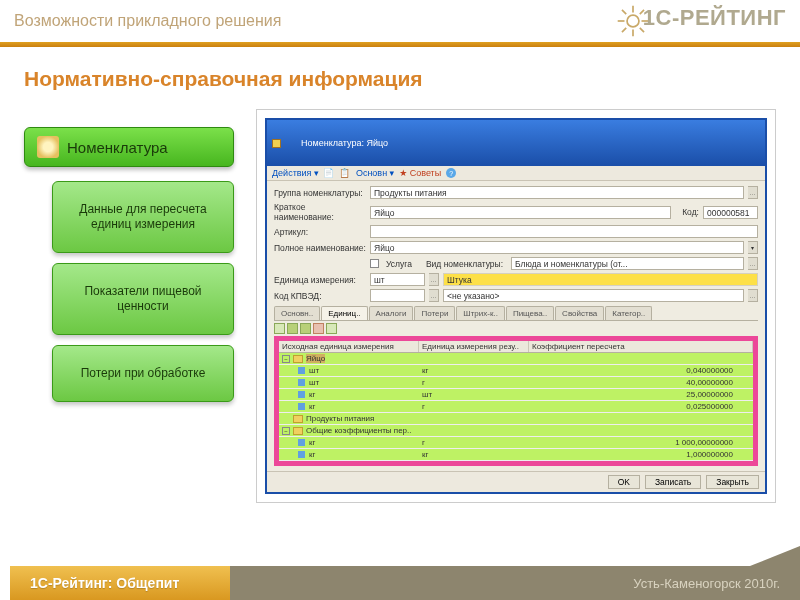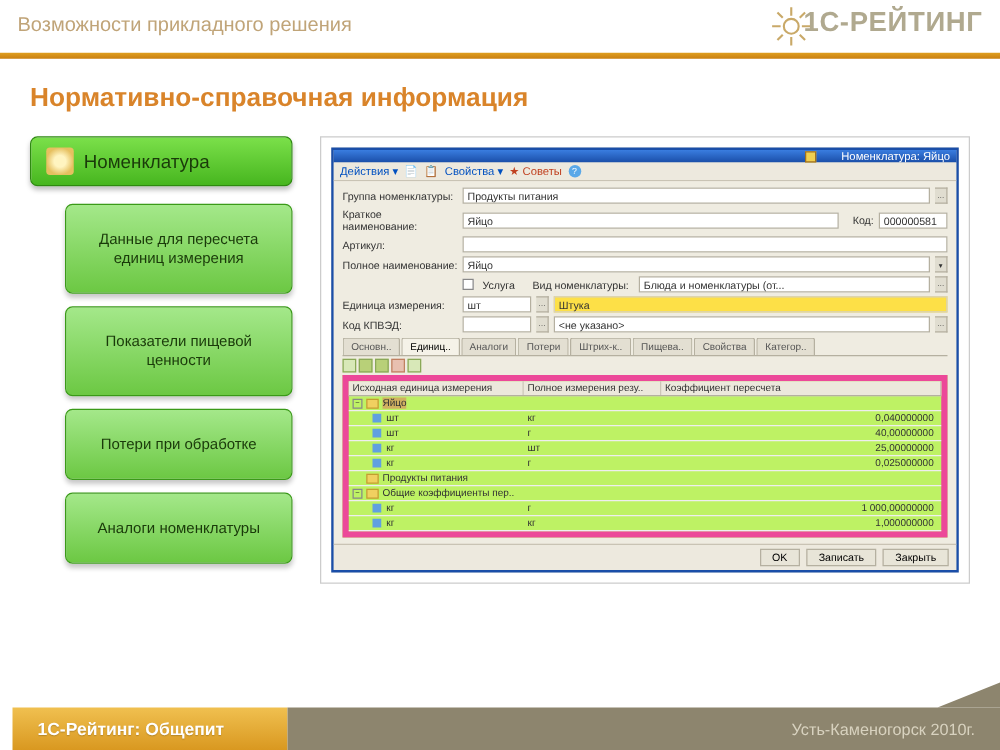"Номенклатура" .main-btn { margin-top: none -> 18px }
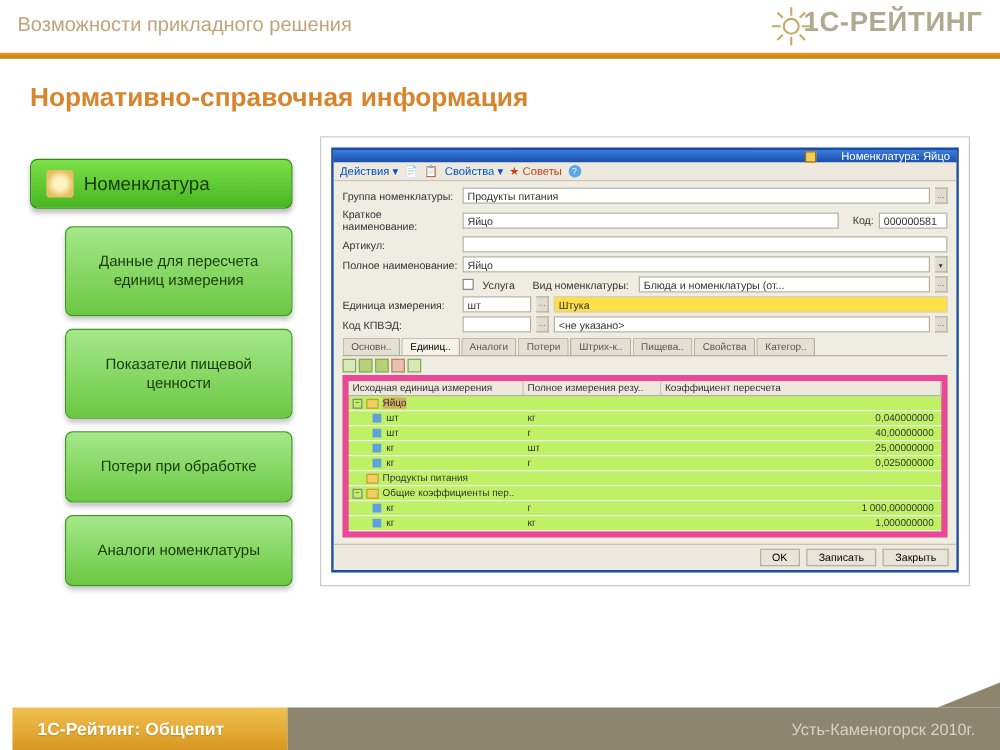"Номенклатура: Яйцо" .win-title { justify-content: flex-end -> none; padding: 0 5px -> 18px 5px }
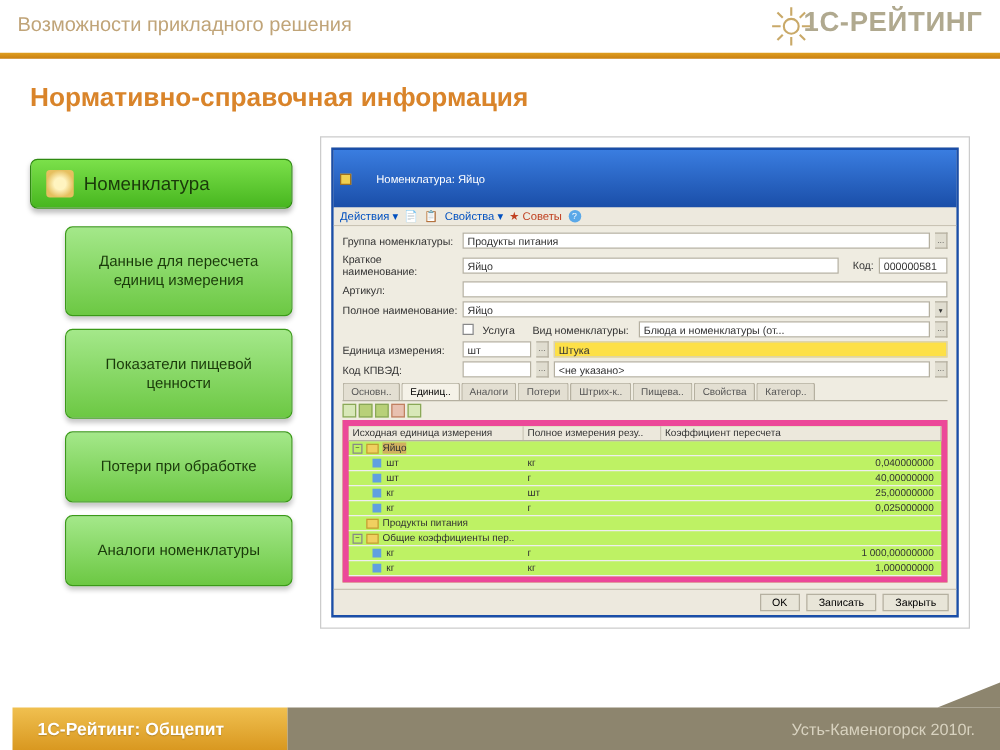"Свойства ▾" span.lk { text: Свойства -> Основн }
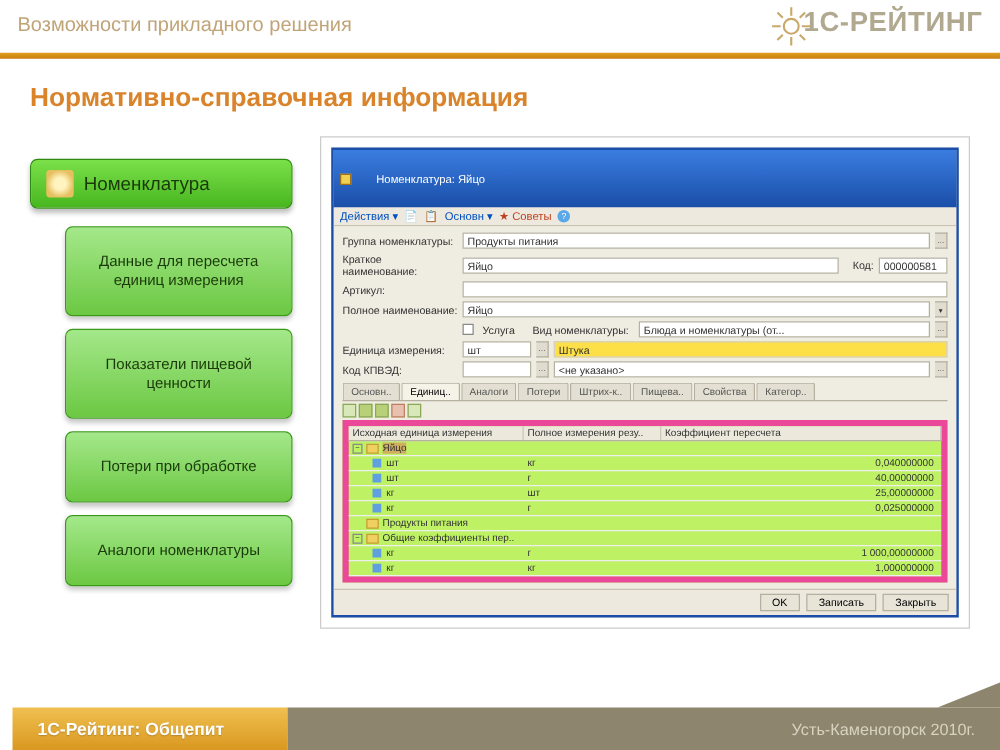"Полное измерения резу.." div.gc2 { text: Полное -> Единица }
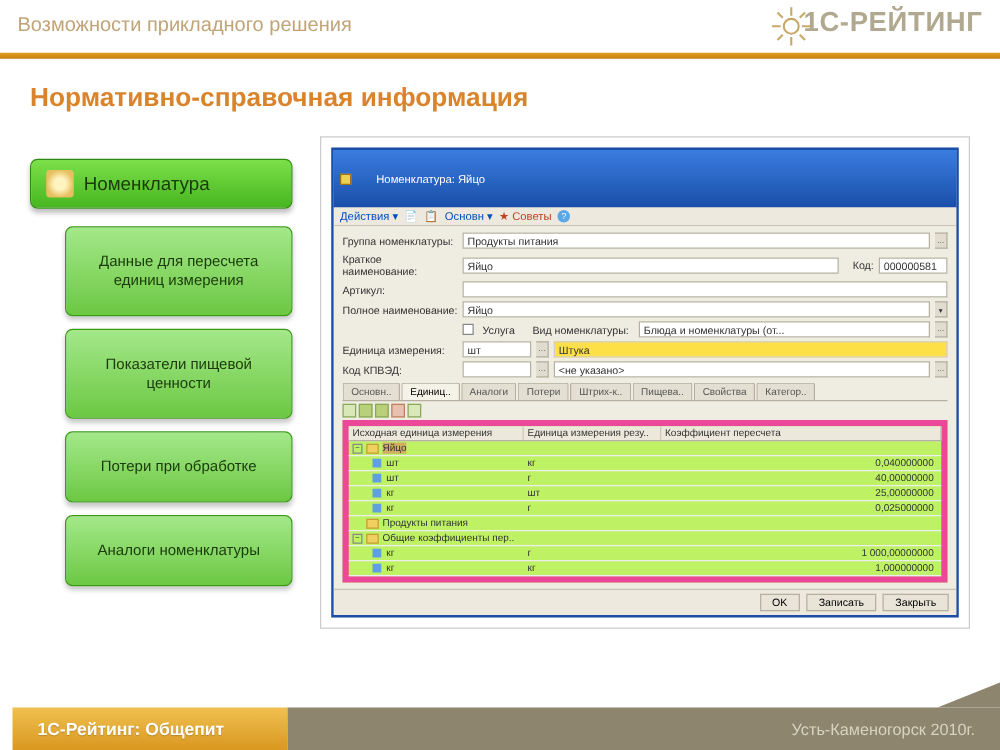"0,040000000" .gr .gc3 { padding-right: 6px -> 20px }
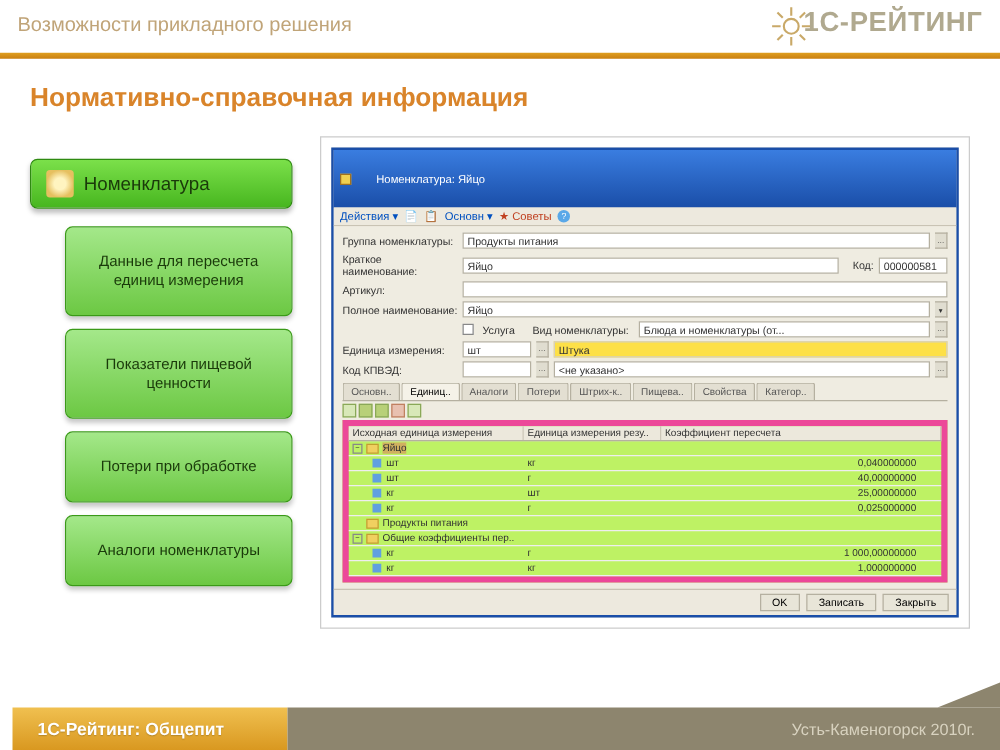"Аналоги номенклатуры" div.sub-btn { html: <div>Аналоги номенклатуры</div> -> none }
